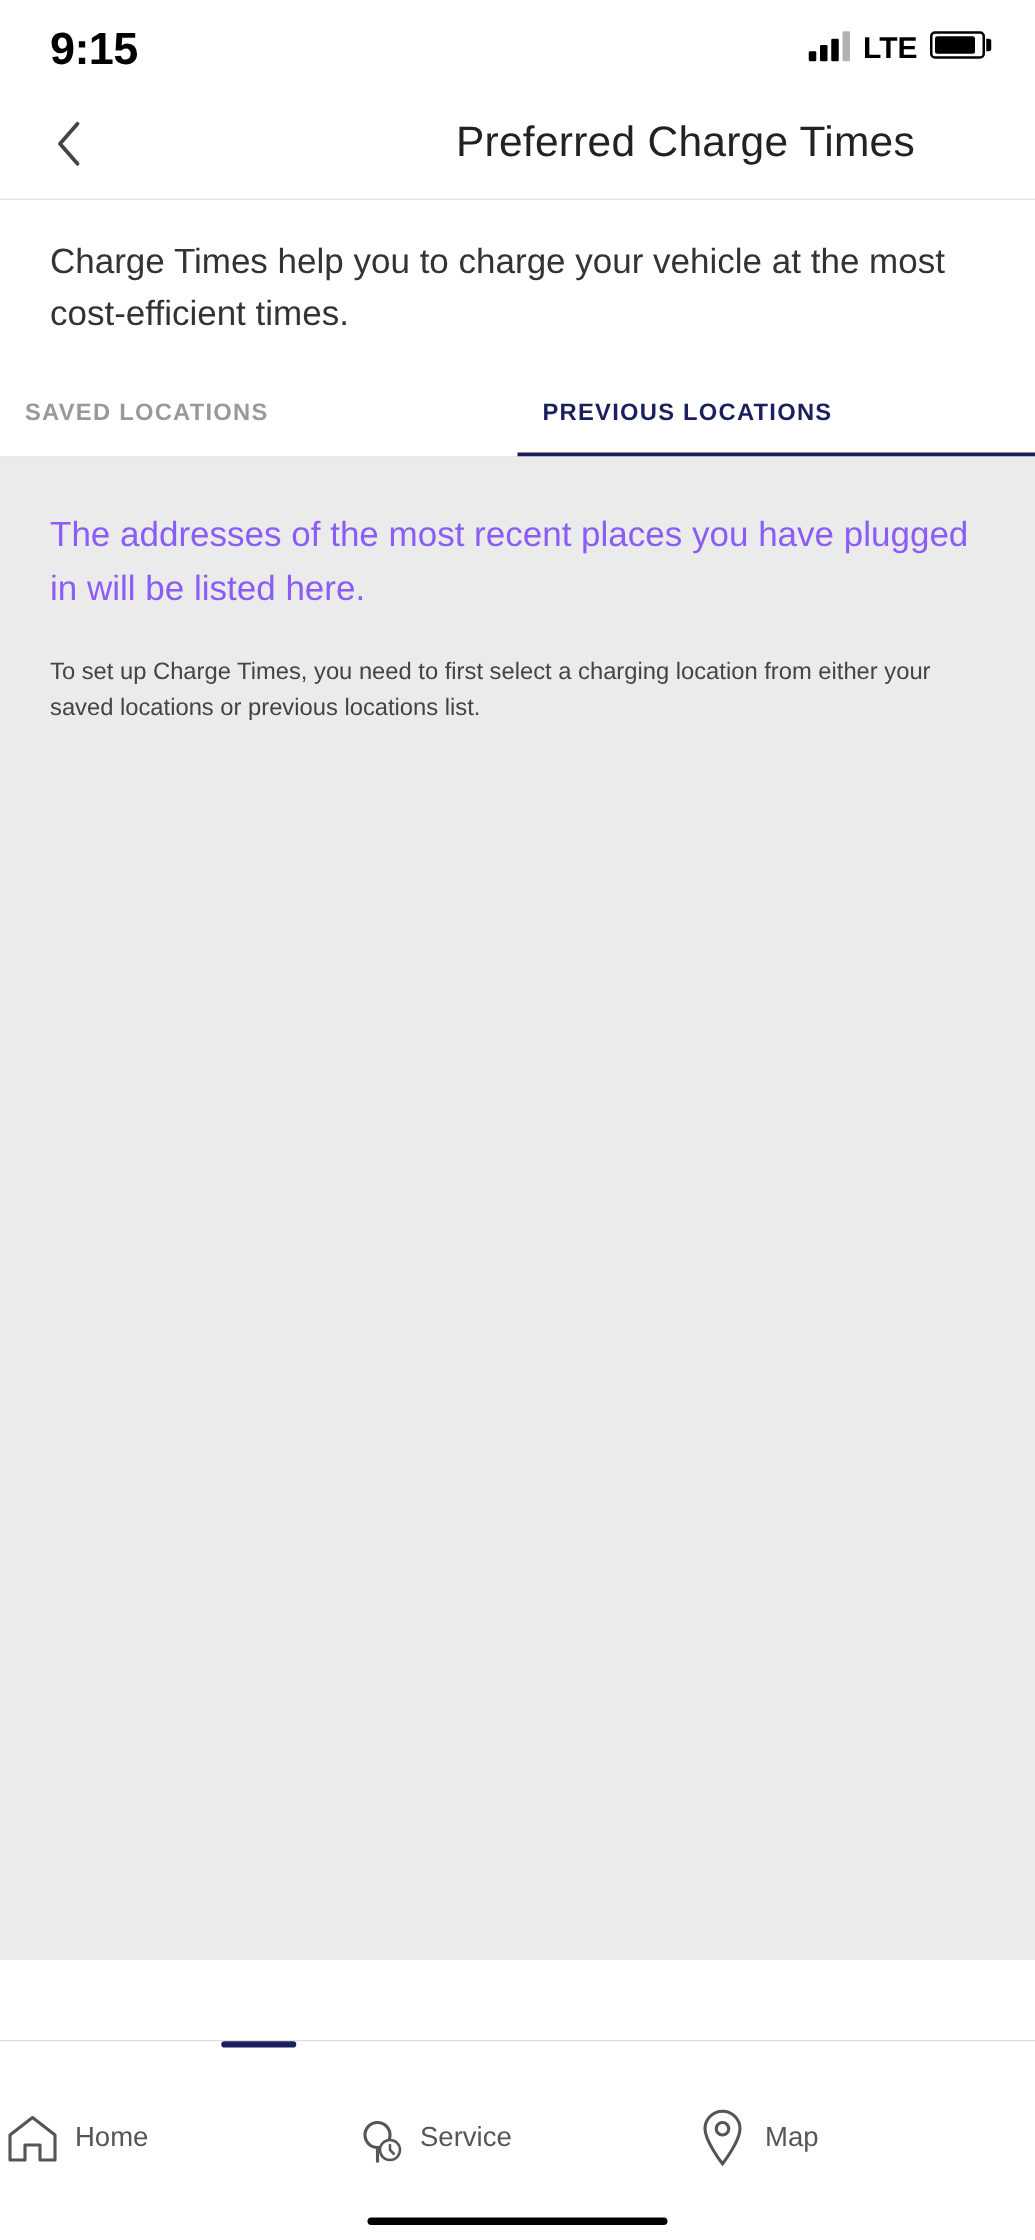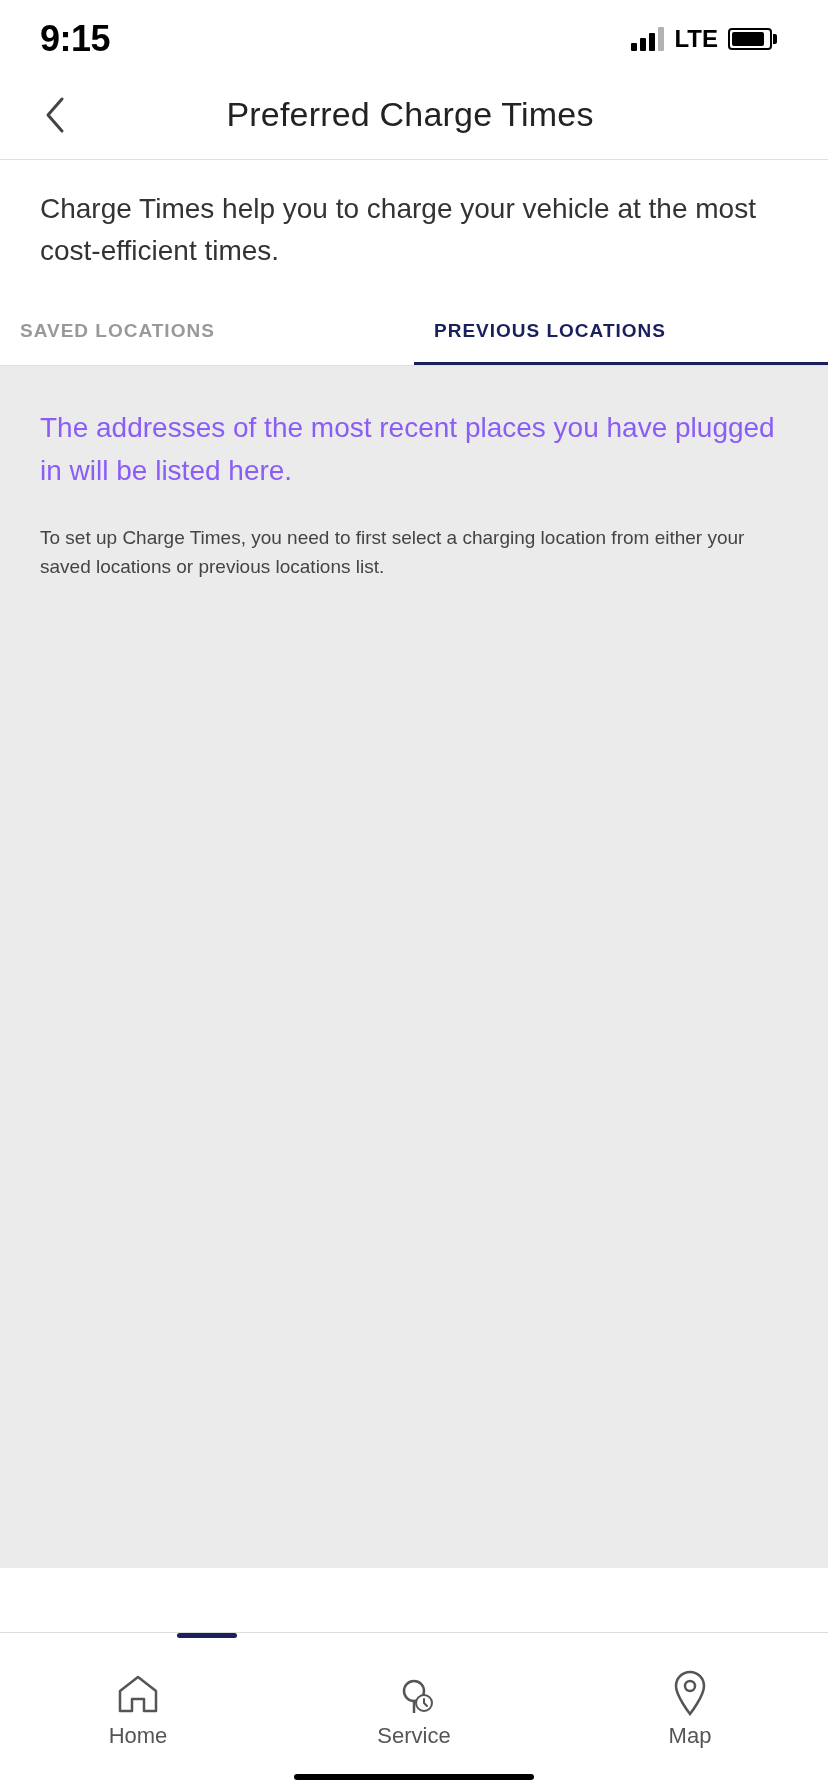"9:15" .status-bar { padding: 18px 56px 10px 40px -> 18px 40px 10px 40px }
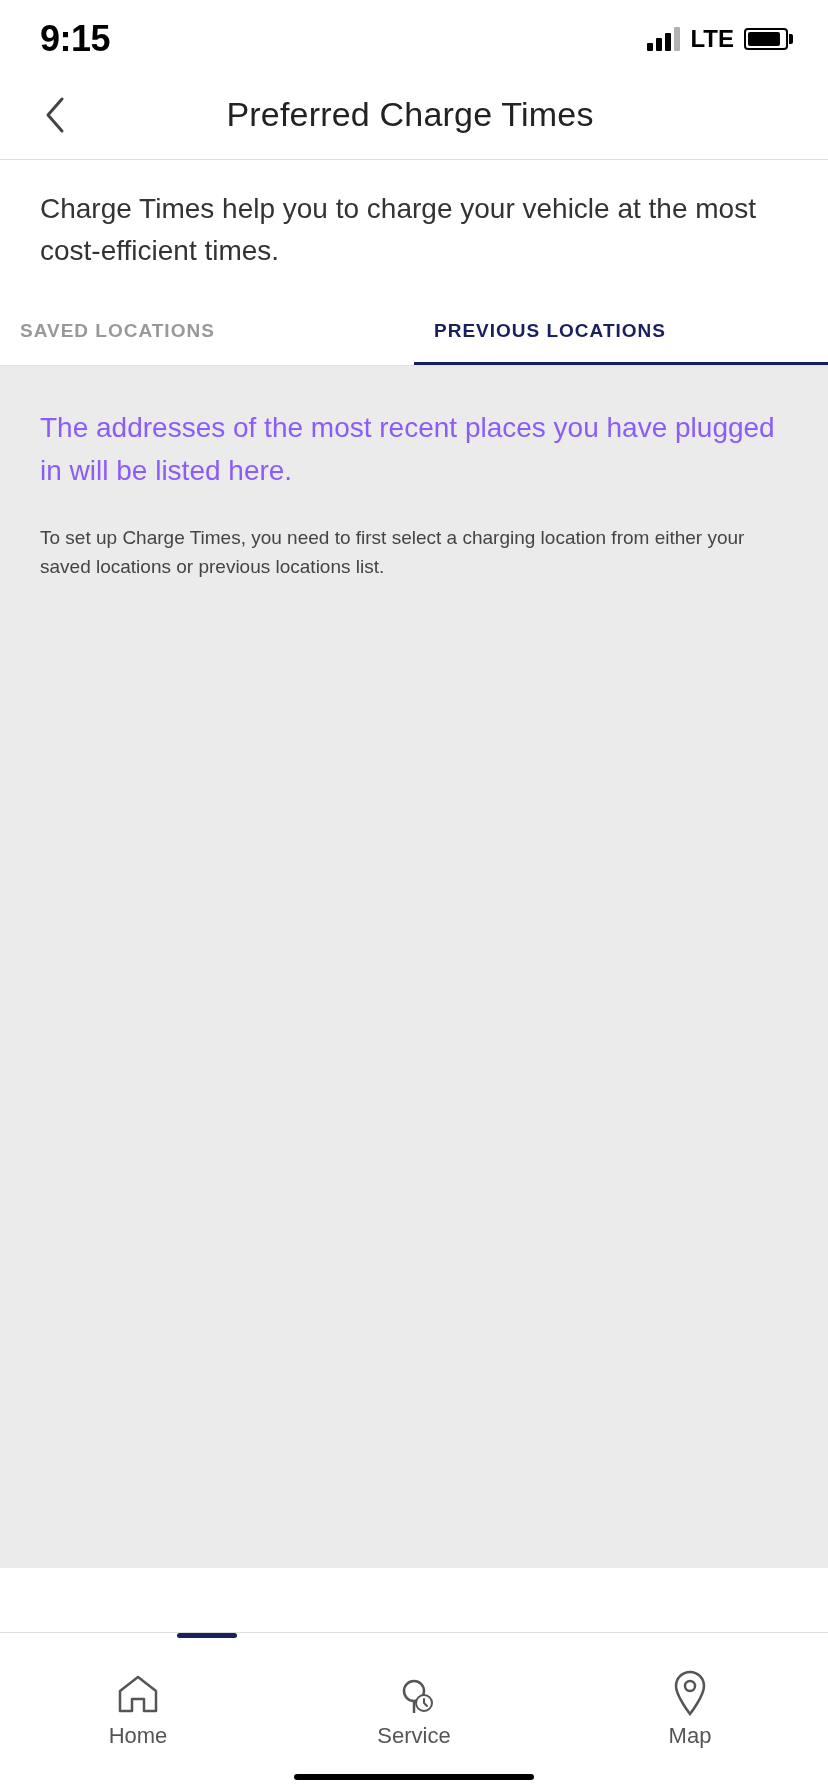"LTE" .status-icons { align-items: center -> flex-start }
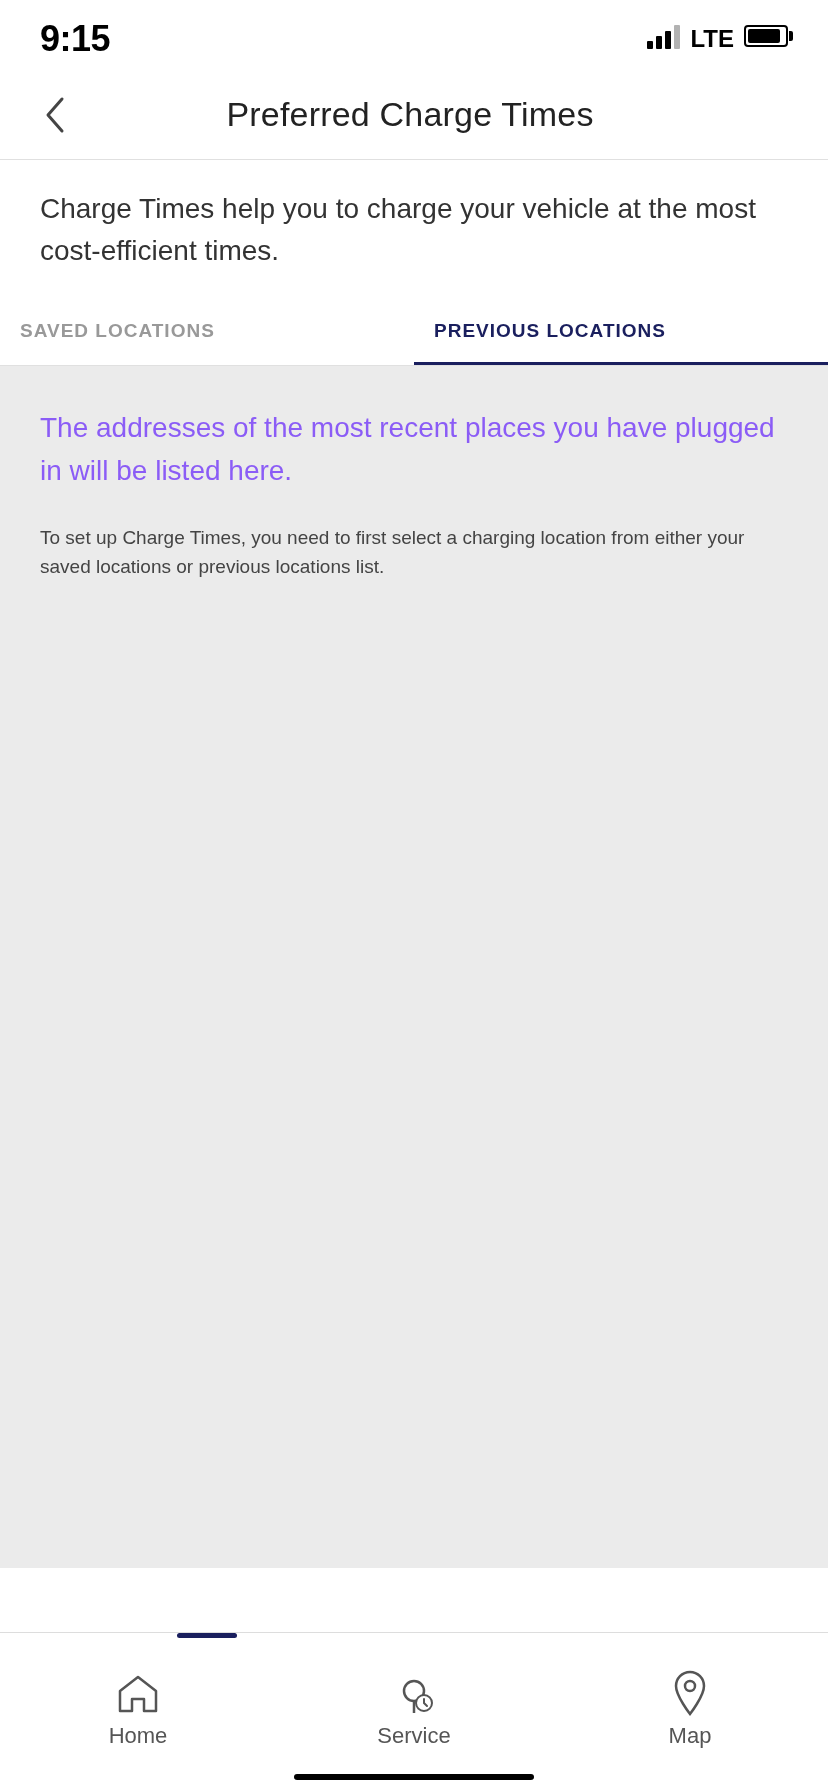"Preferred Charge Times" .nav-title { text-align: center -> right }
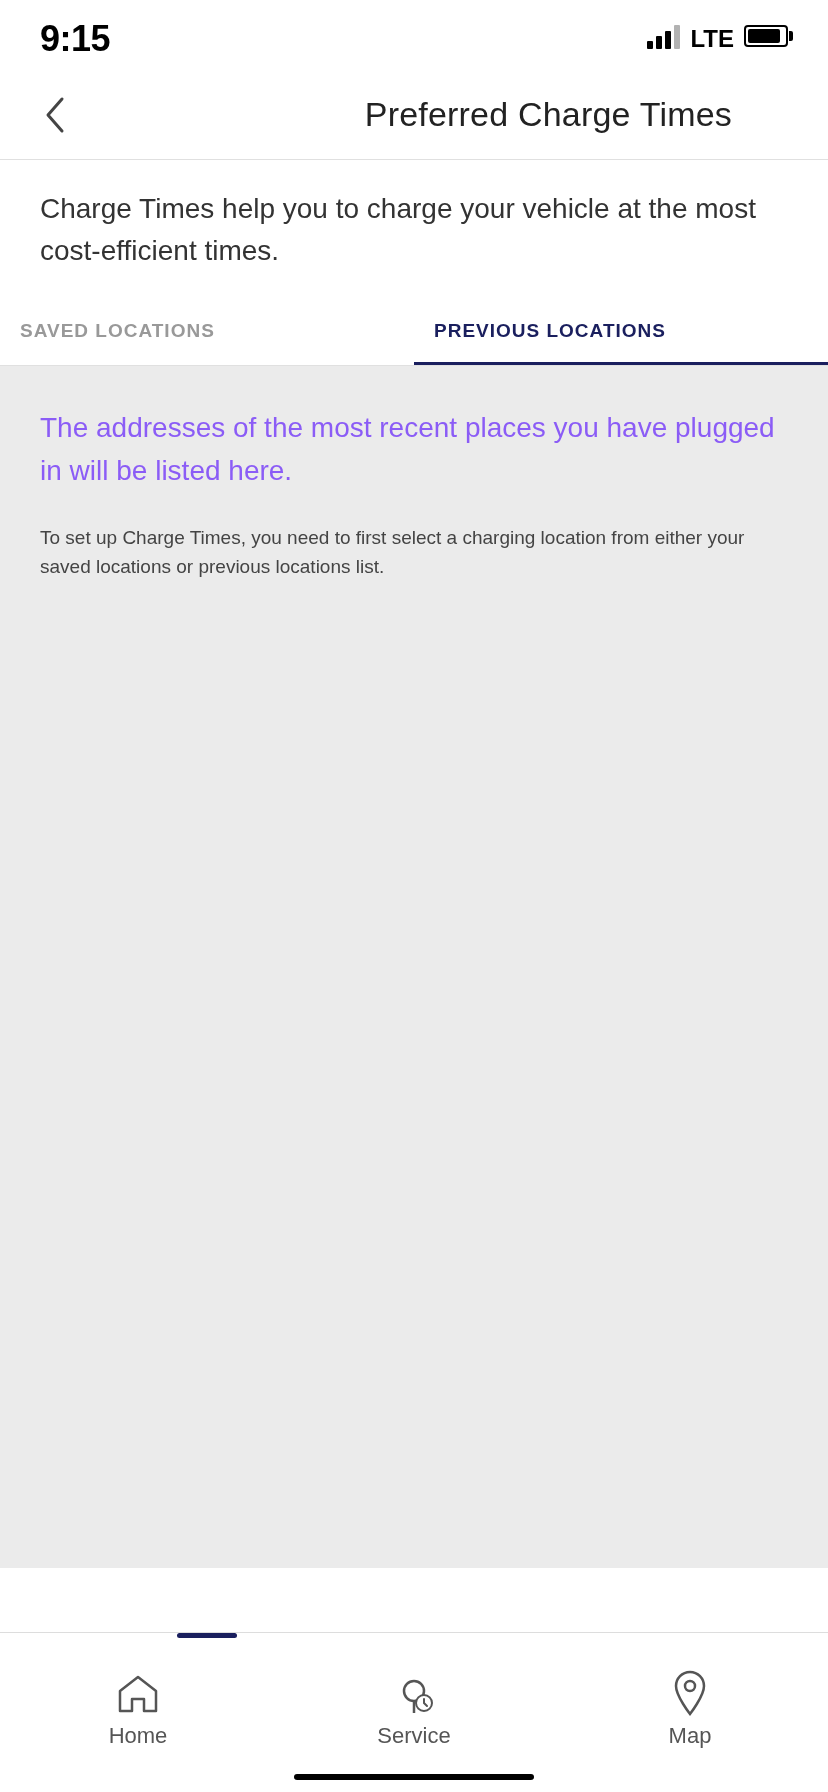"Home" .bottom-tab { flex-direction: column -> row }
